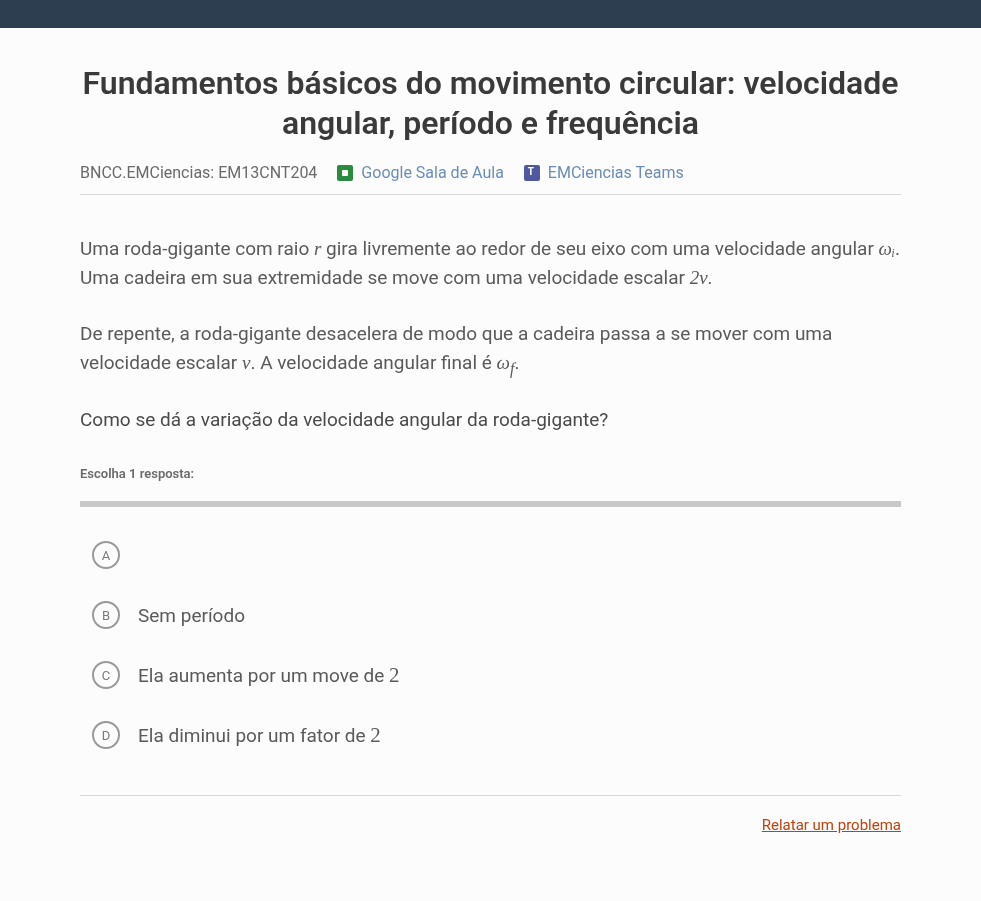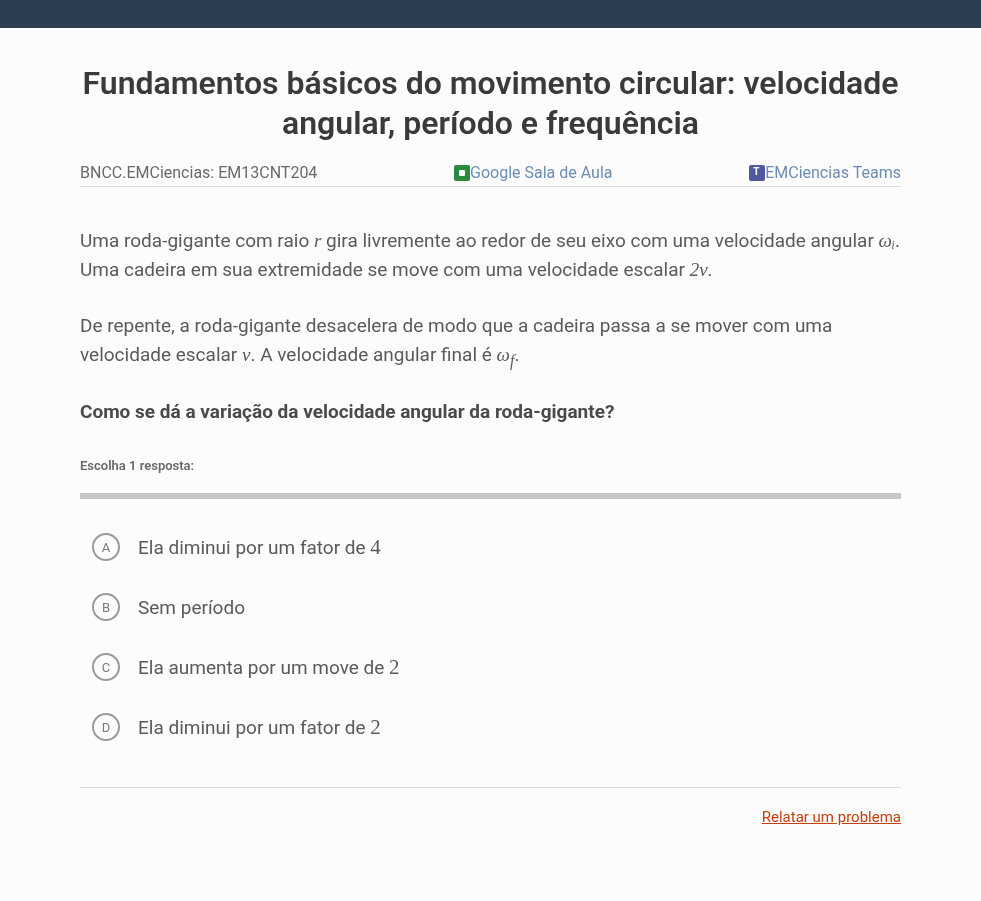"BNCC.EMCiencias: EM13CNT204" .meta-row { justify-content: space-between -> none; margin-bottom: 4px -> 12px }
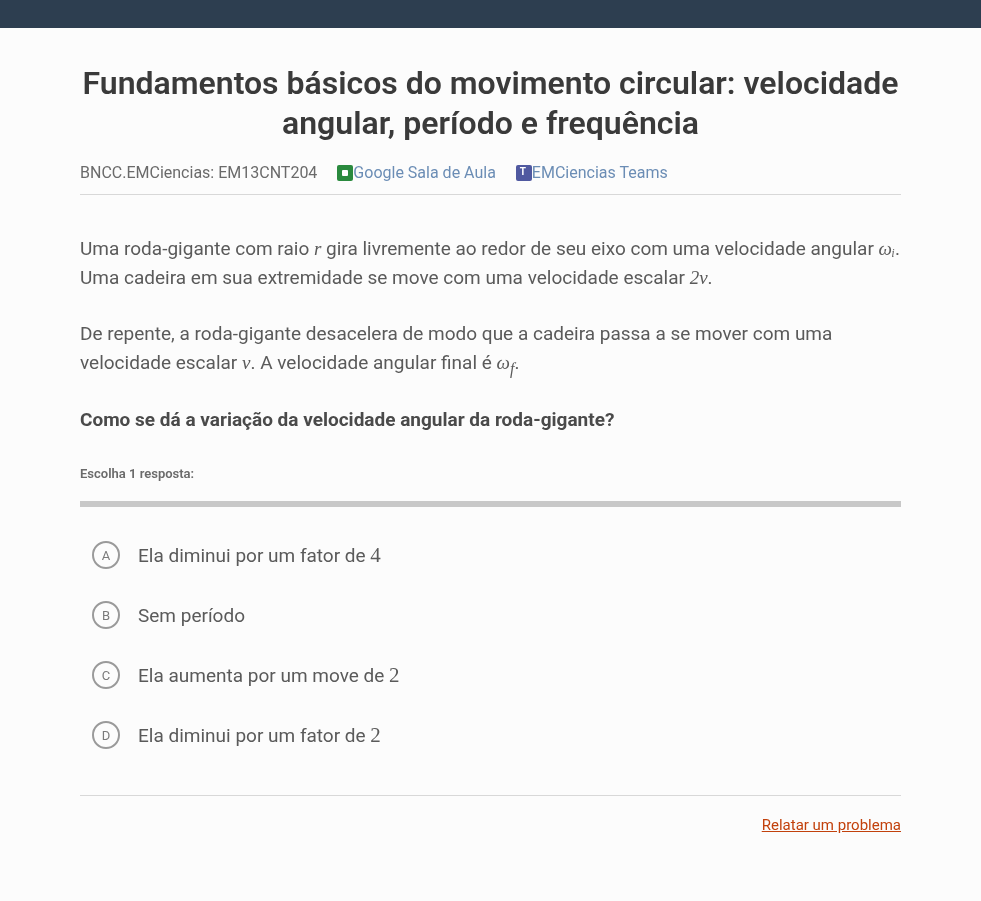"Google Sala de Aula" .share-link { gap: 0 -> 8px }
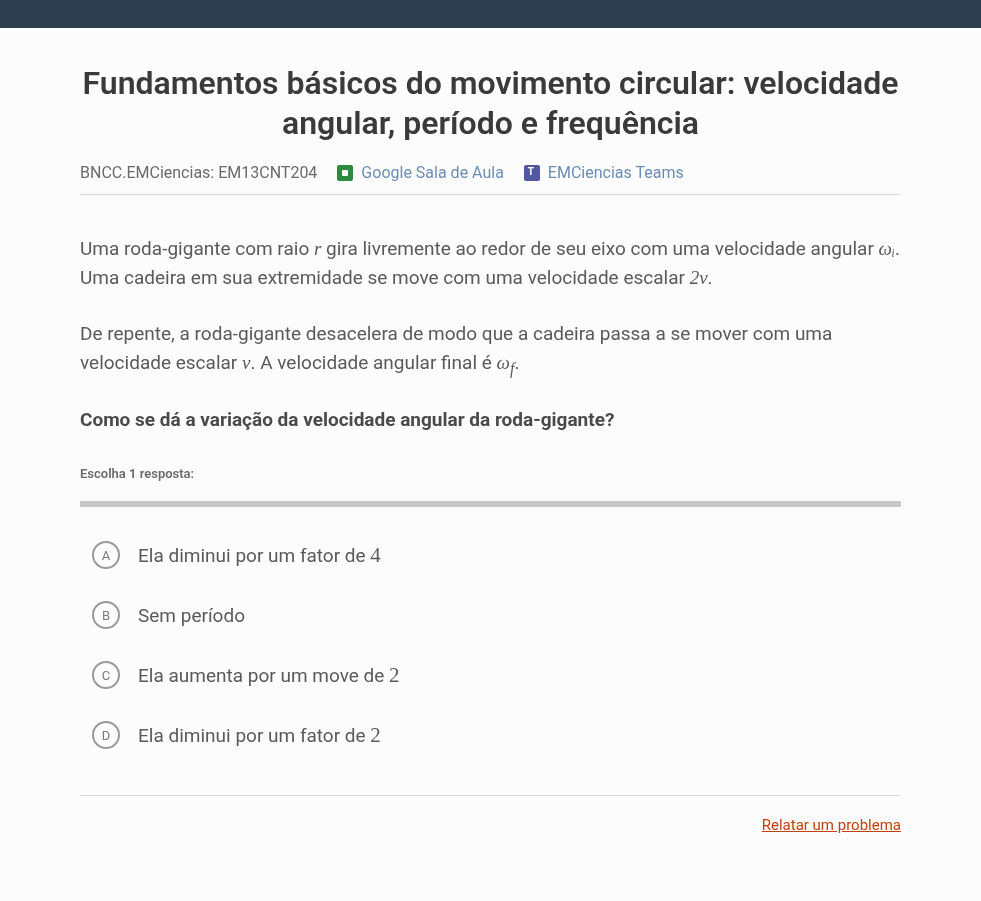"Como se dá a variação" .question-text { font-weight: 700 -> 400 }
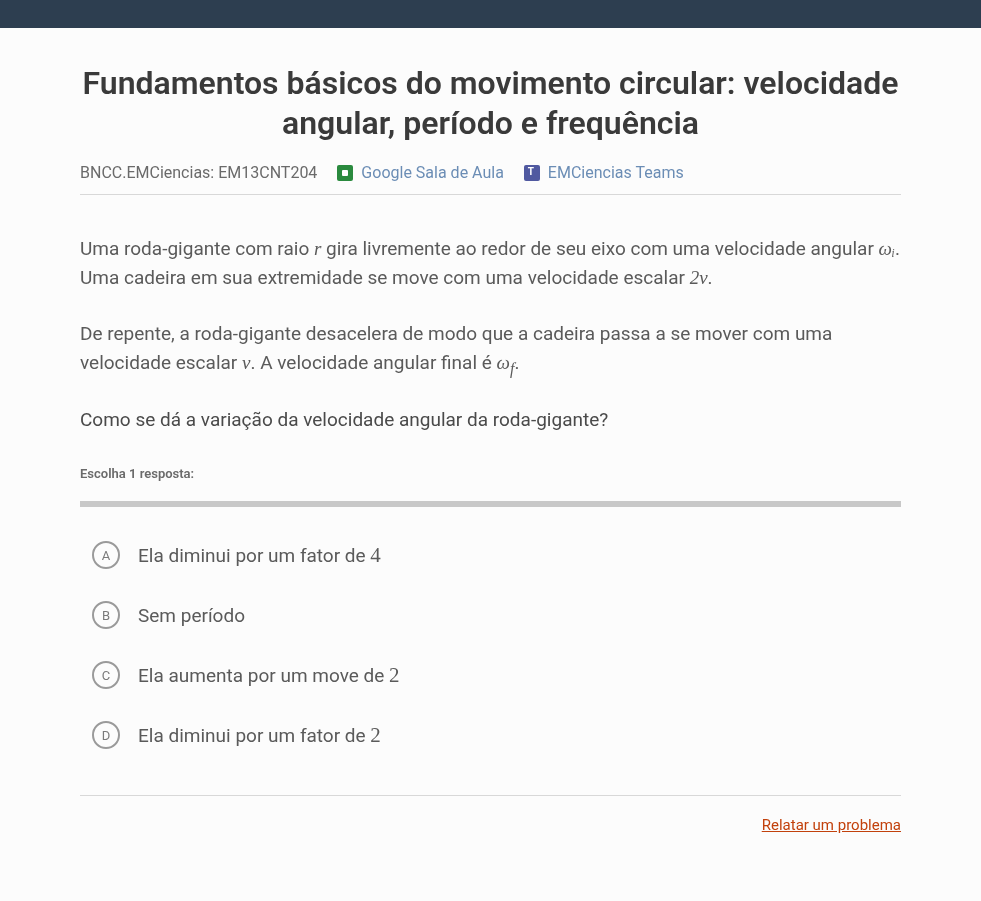"Ela diminui por um fator de 4" div.answer-text { html: <div> <span>Ela diminui por um fator de </span><span>4</span><span></span> </div> -> none }
